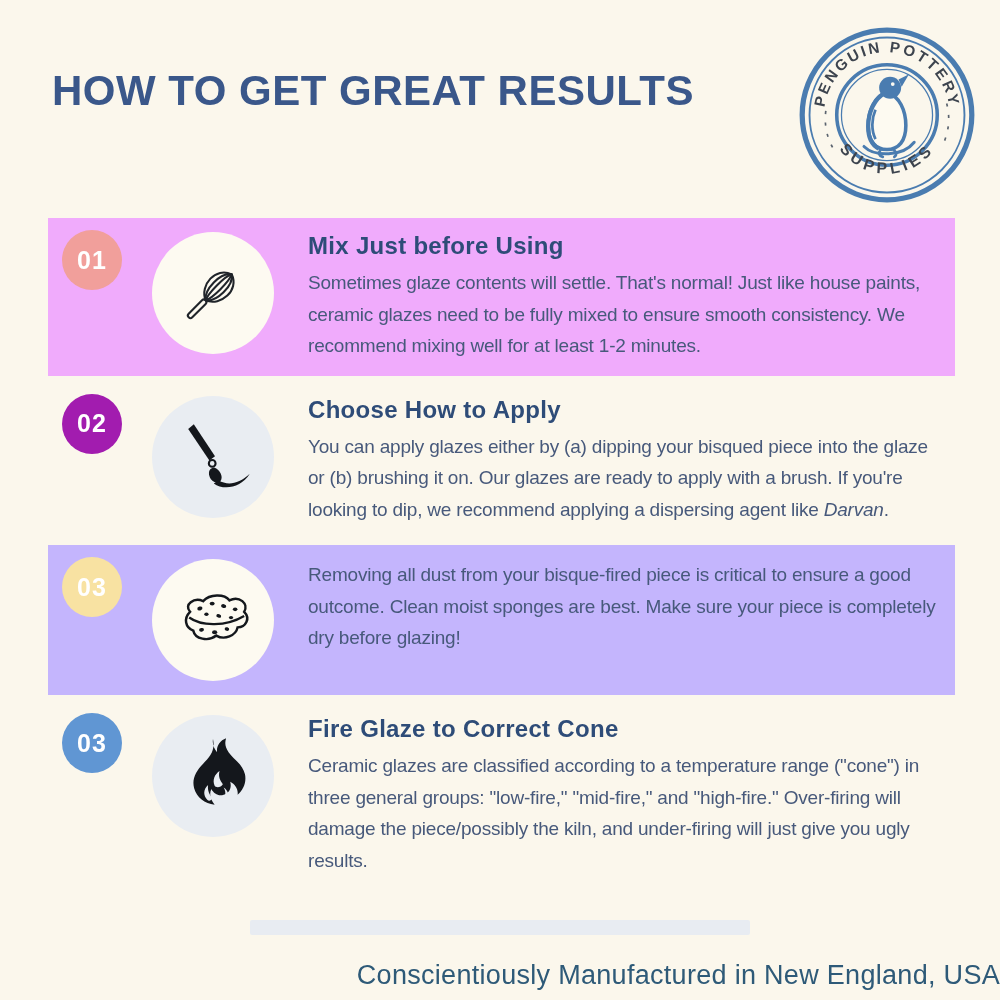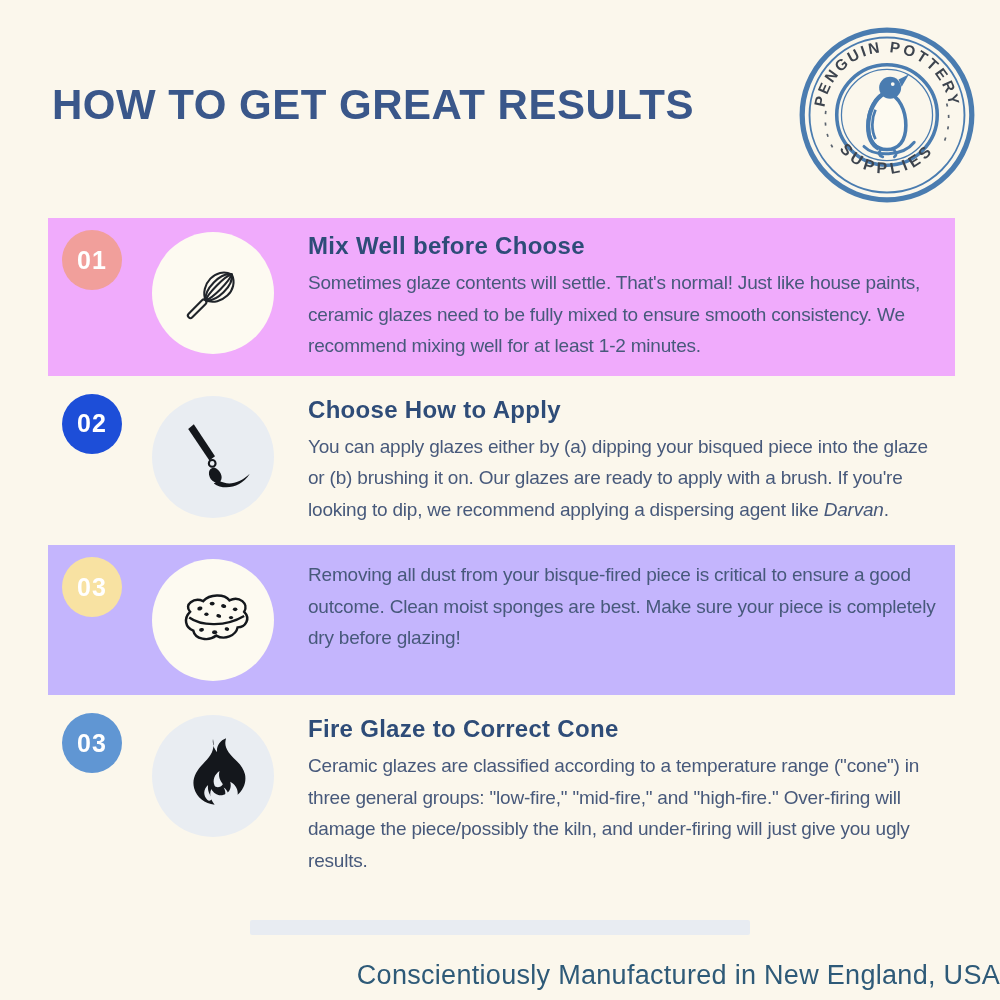"HOW TO GET GREAT RESULTS" .page-title { top: 76px -> 62px }
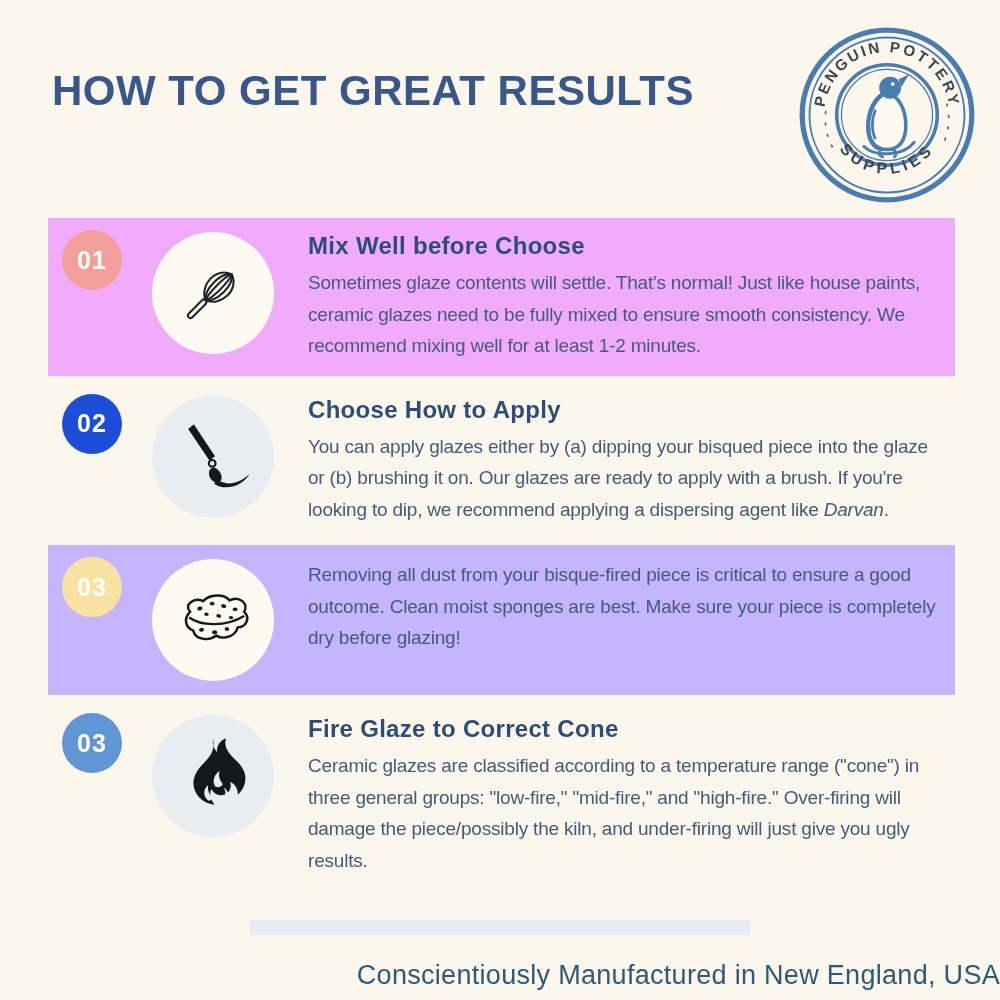"Mix Well before Choose" h2.step-heading { text: Well before Choose -> Just before Using }
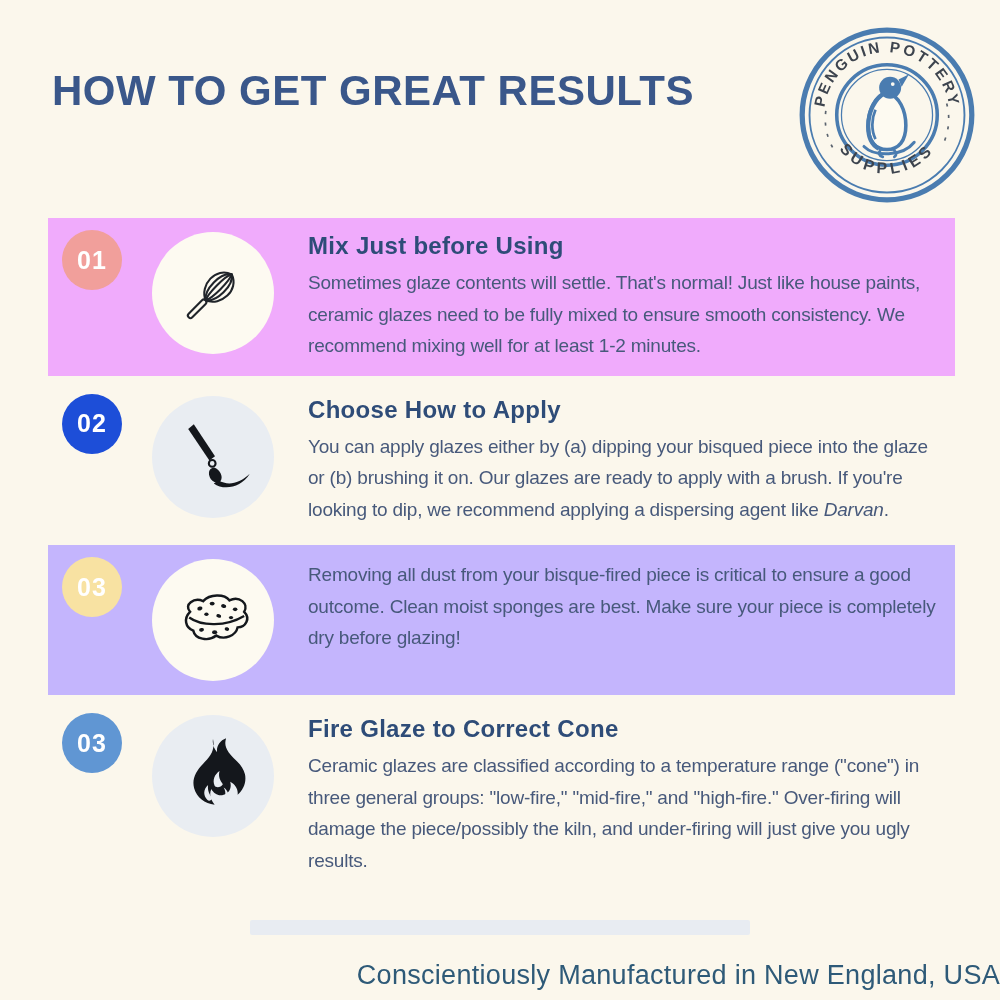"02" div.badge { background-color: #1d4ed8 -> #a21caf }
